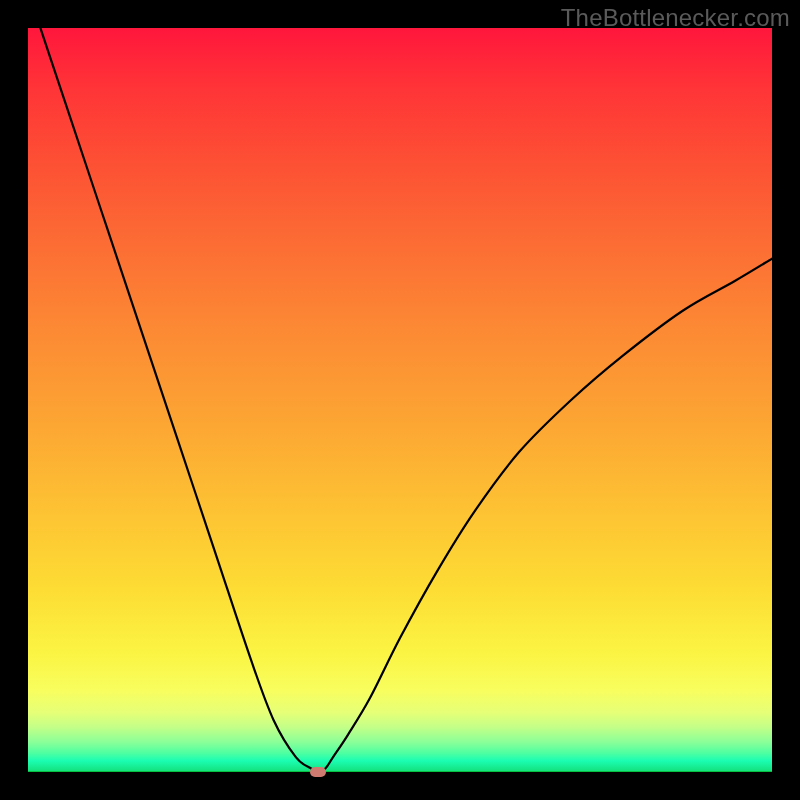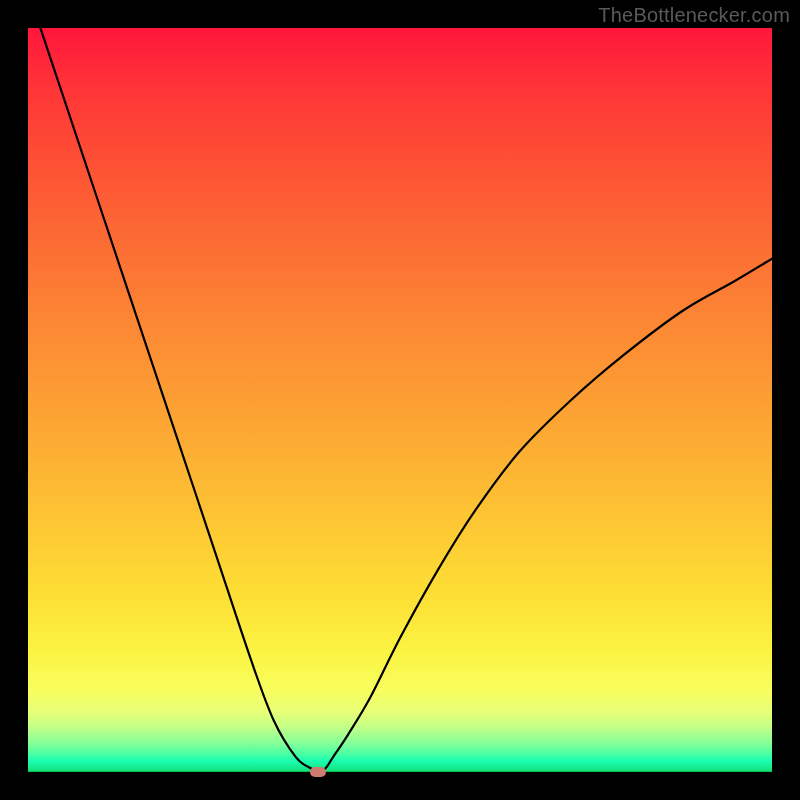"TheBottlenecker.com" .watermark { font-size: 20px -> 24px }
